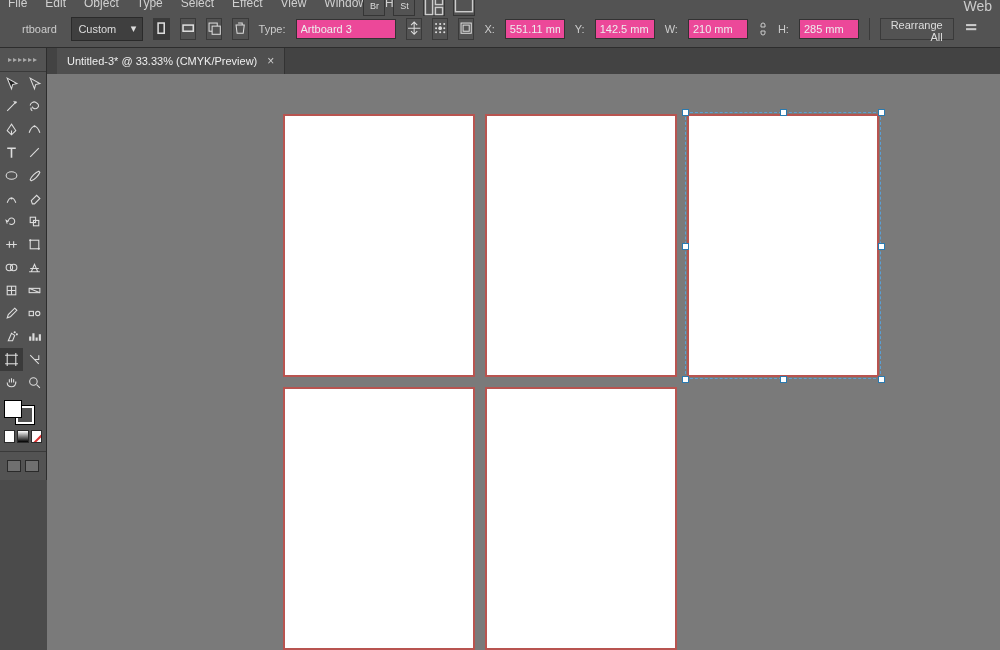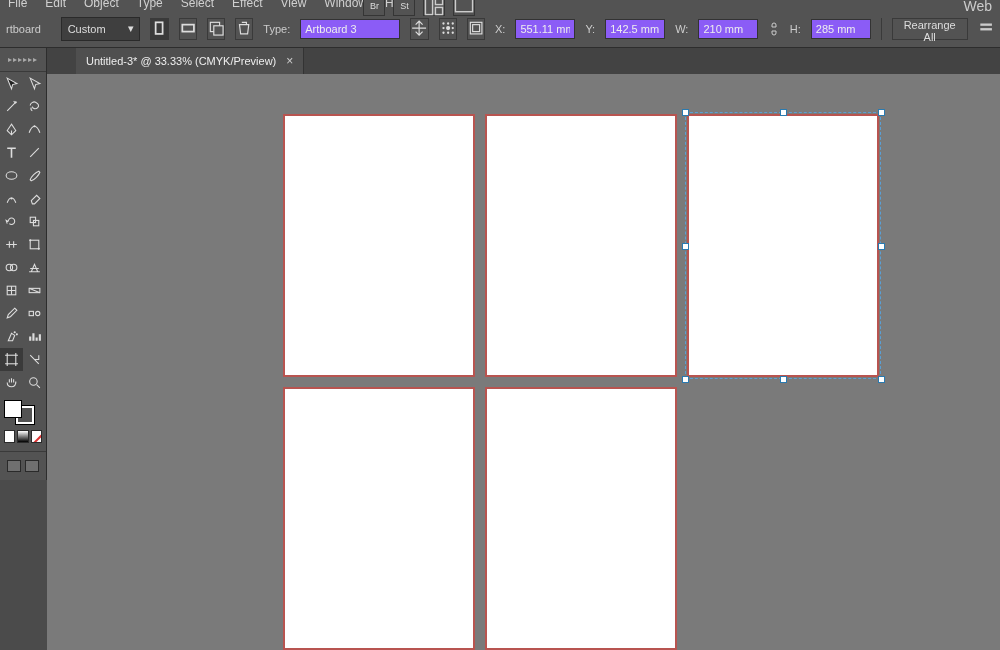"rtboard" .control-bar { padding: 0 6px -> 0 22px }
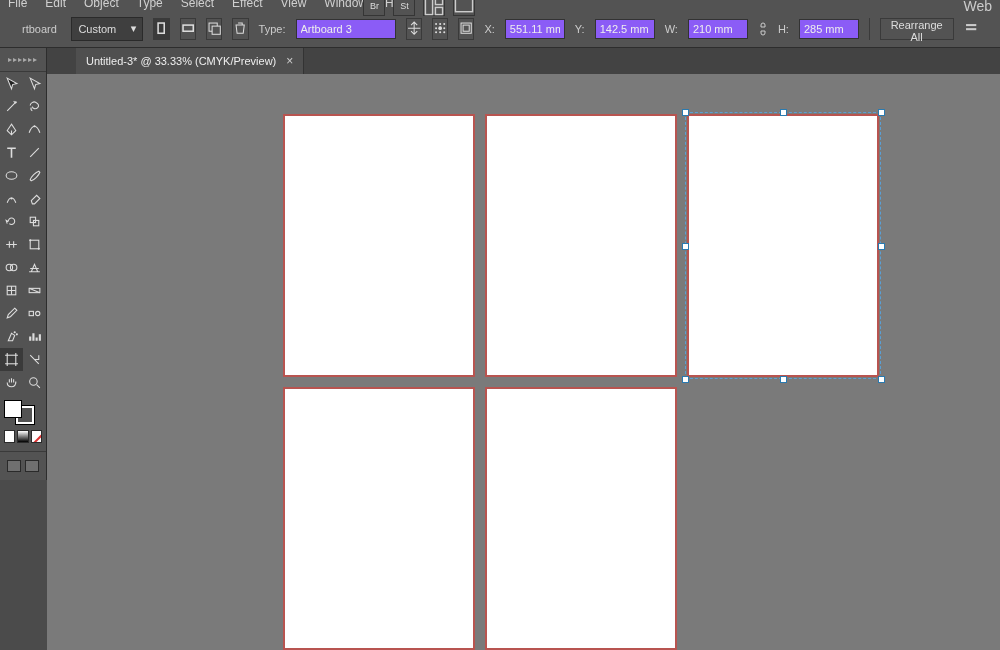"Artboard 3" .ctrl-input { background: #8b5cf6 -> #ec4899 }
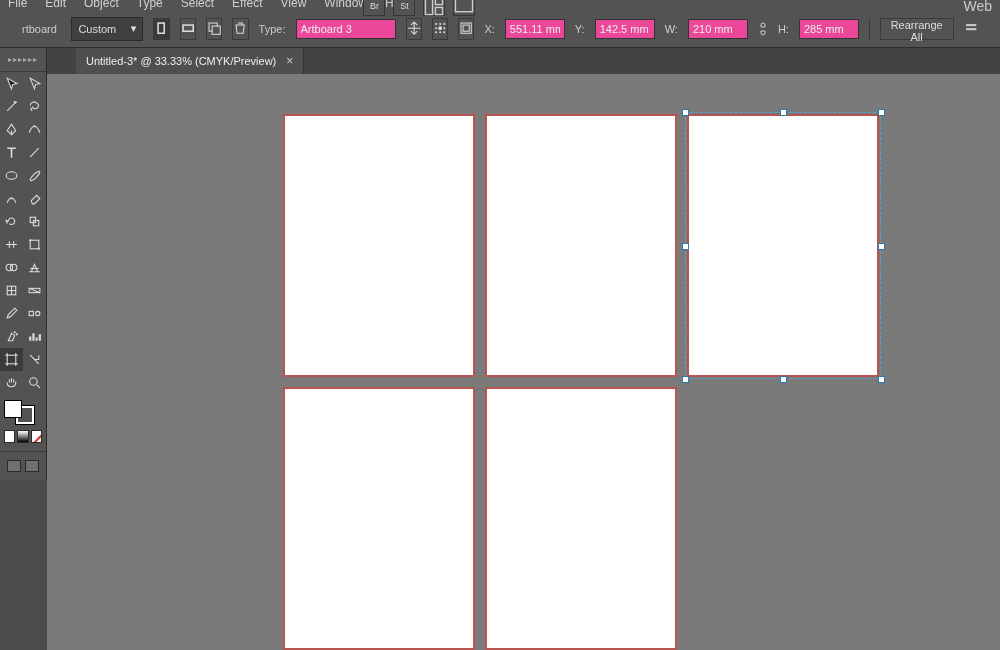"Rearrange All" .rearrange-btn { text-align: none -> right }
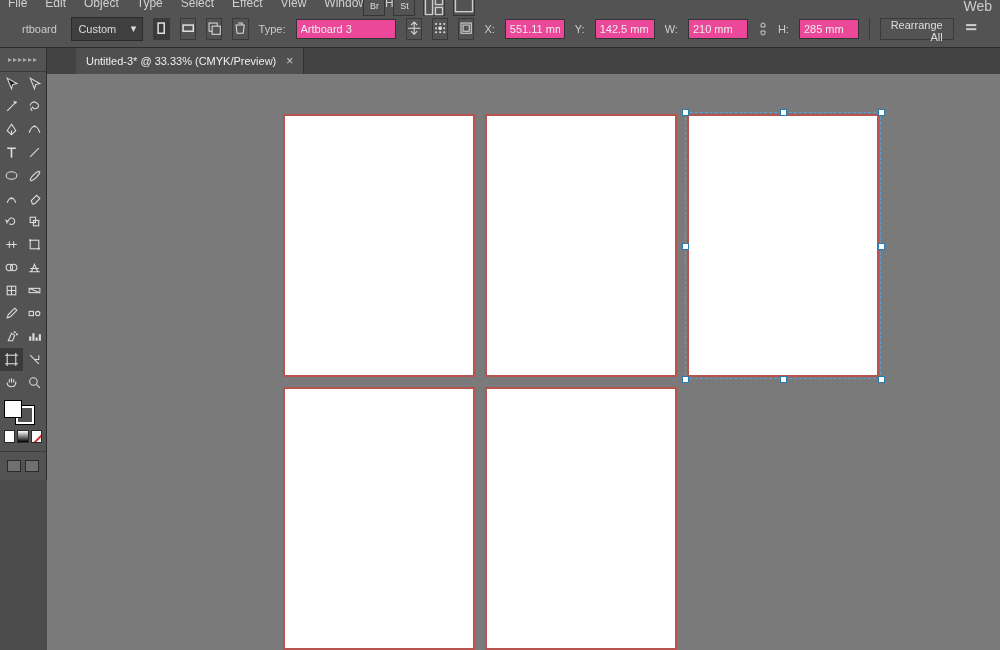"Untitled-3* @ 33.33% (CMYK/Preview)" .tab-strip { padding-left: 76px -> 57px }
